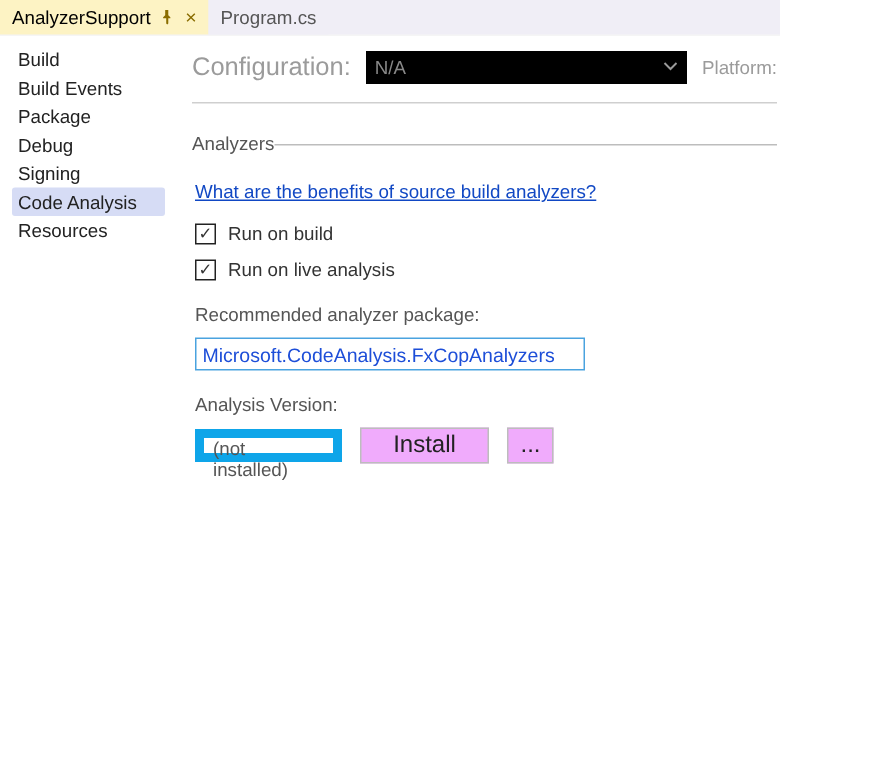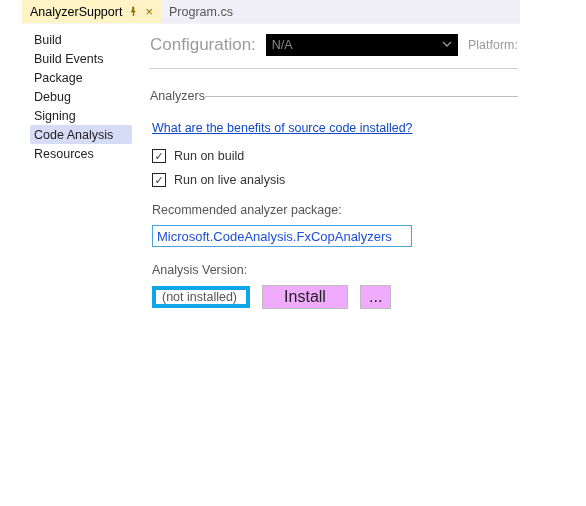"AnalyzerSupport" .root { padding-left: 22px -> none }
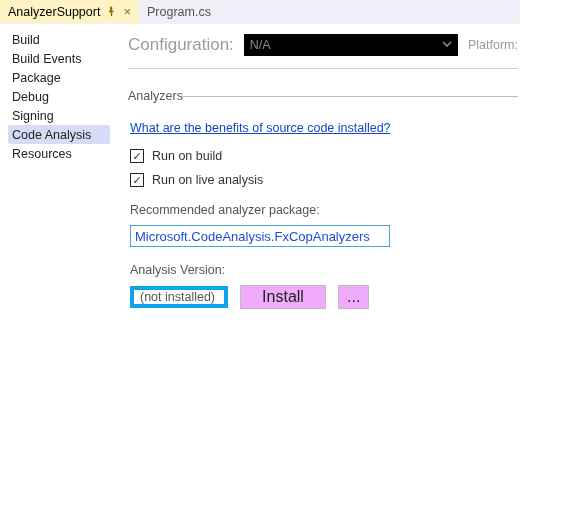"What are the benefits of" a.link { text: code installed -> build analyzers }
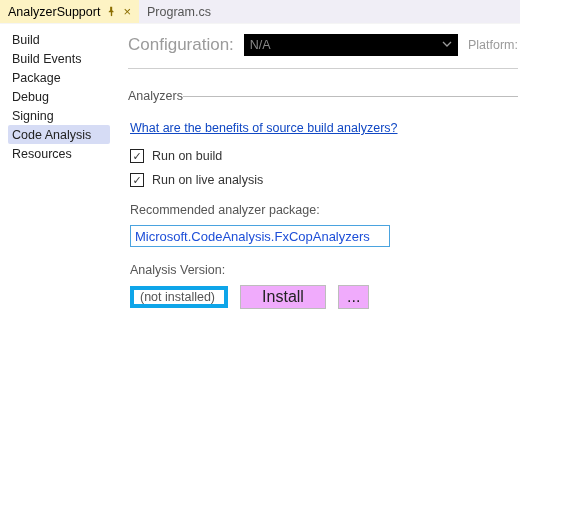"(not installed)" .readonly-box { border: 4px solid #0ea5e9 -> 6px solid #0ea5e9 }
